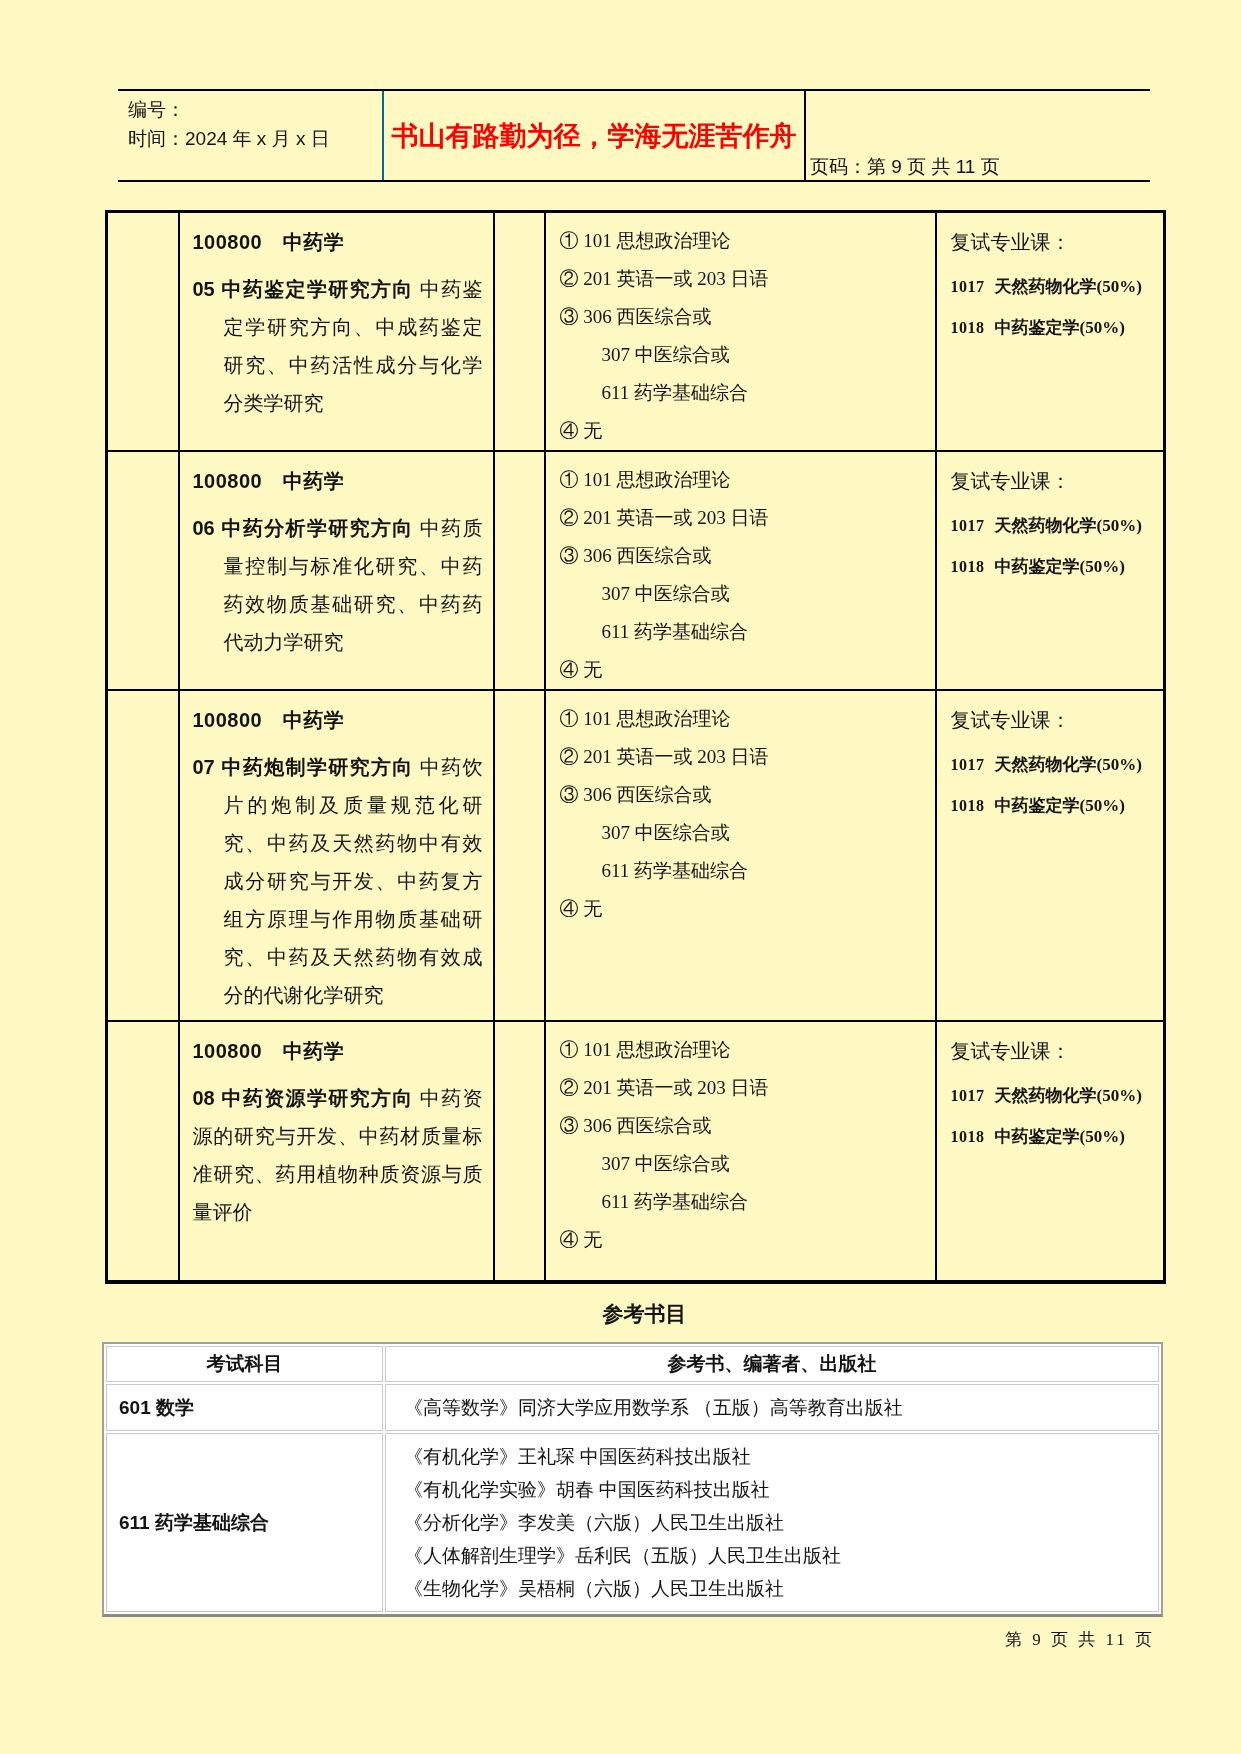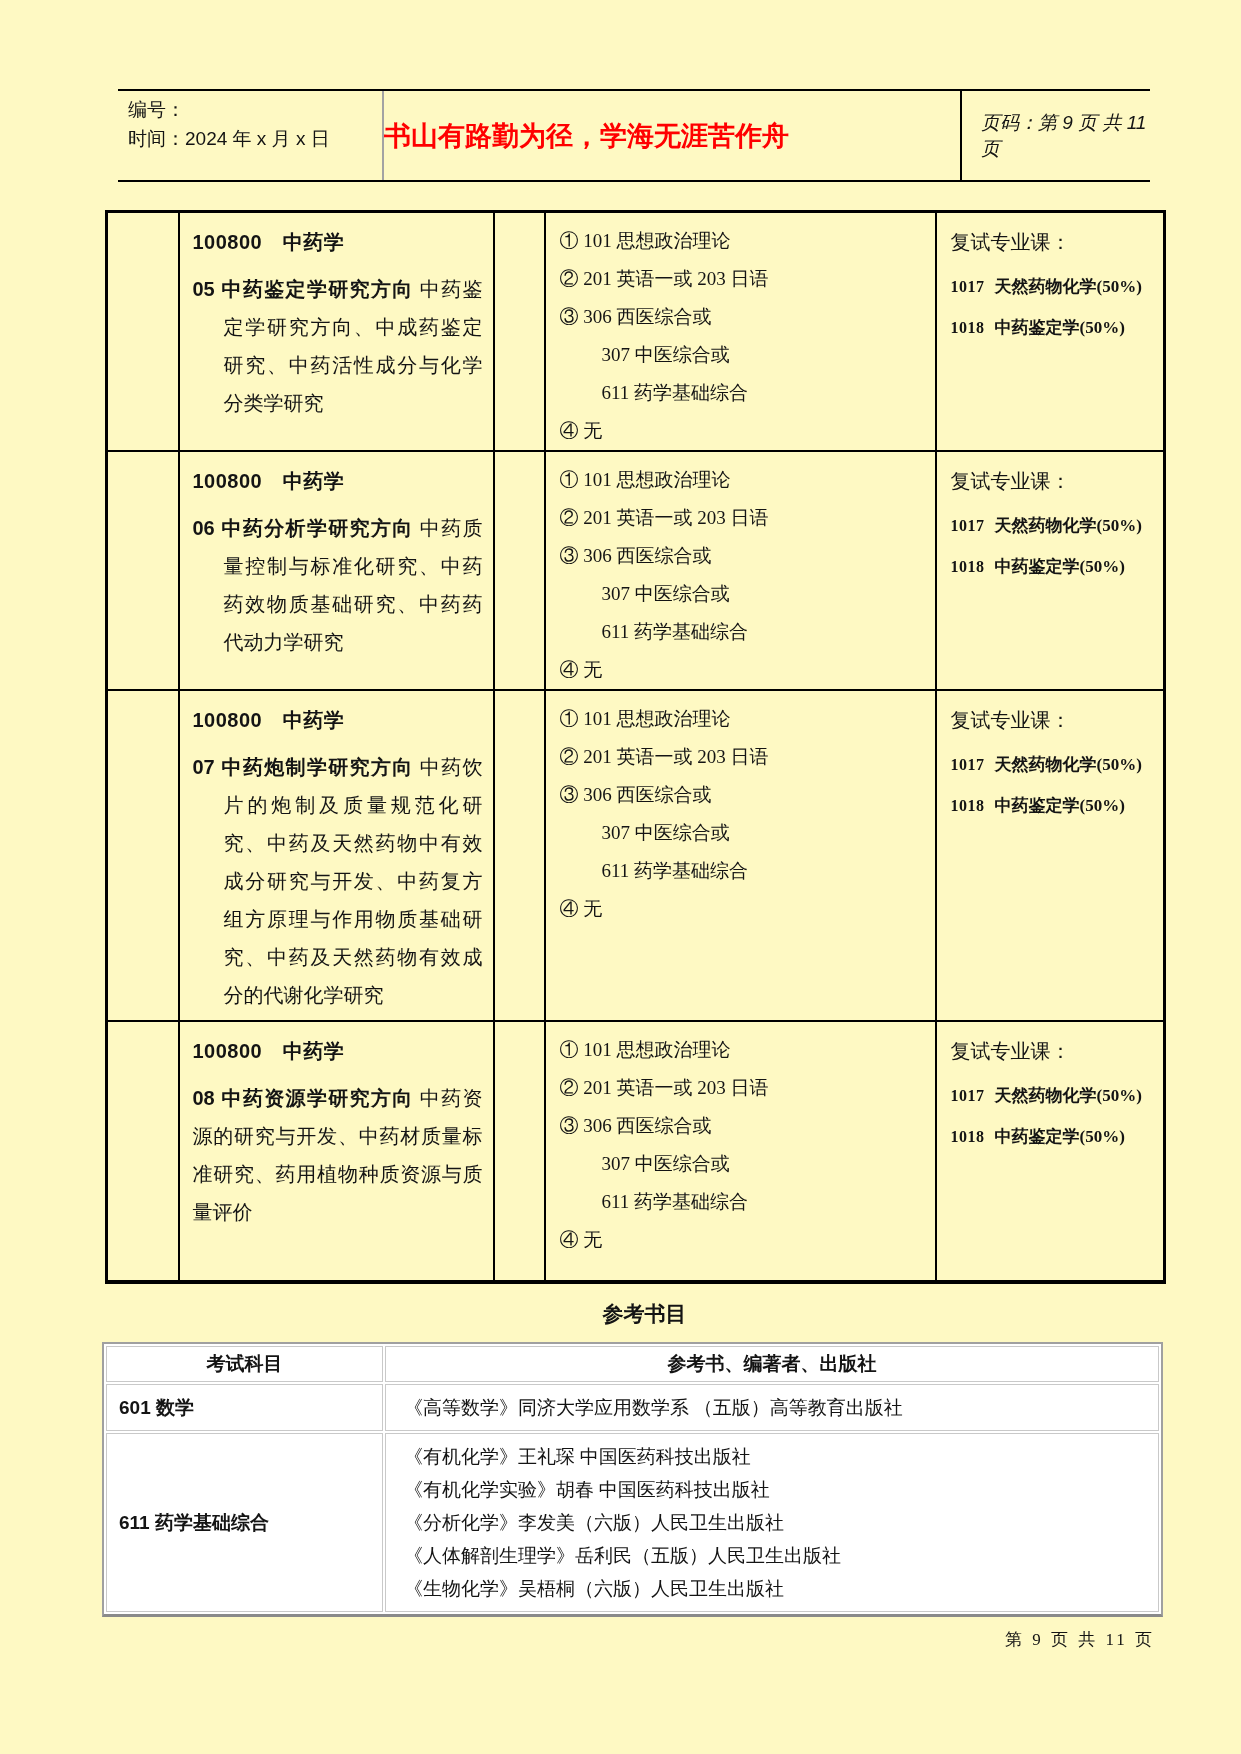"书山有路勤为径，学海无涯苦作舟" .h-center { border-left: 2px solid #a3a3a3 -> 2px solid #0369a1; justify-content: none -> center; width: 580px -> 424px }
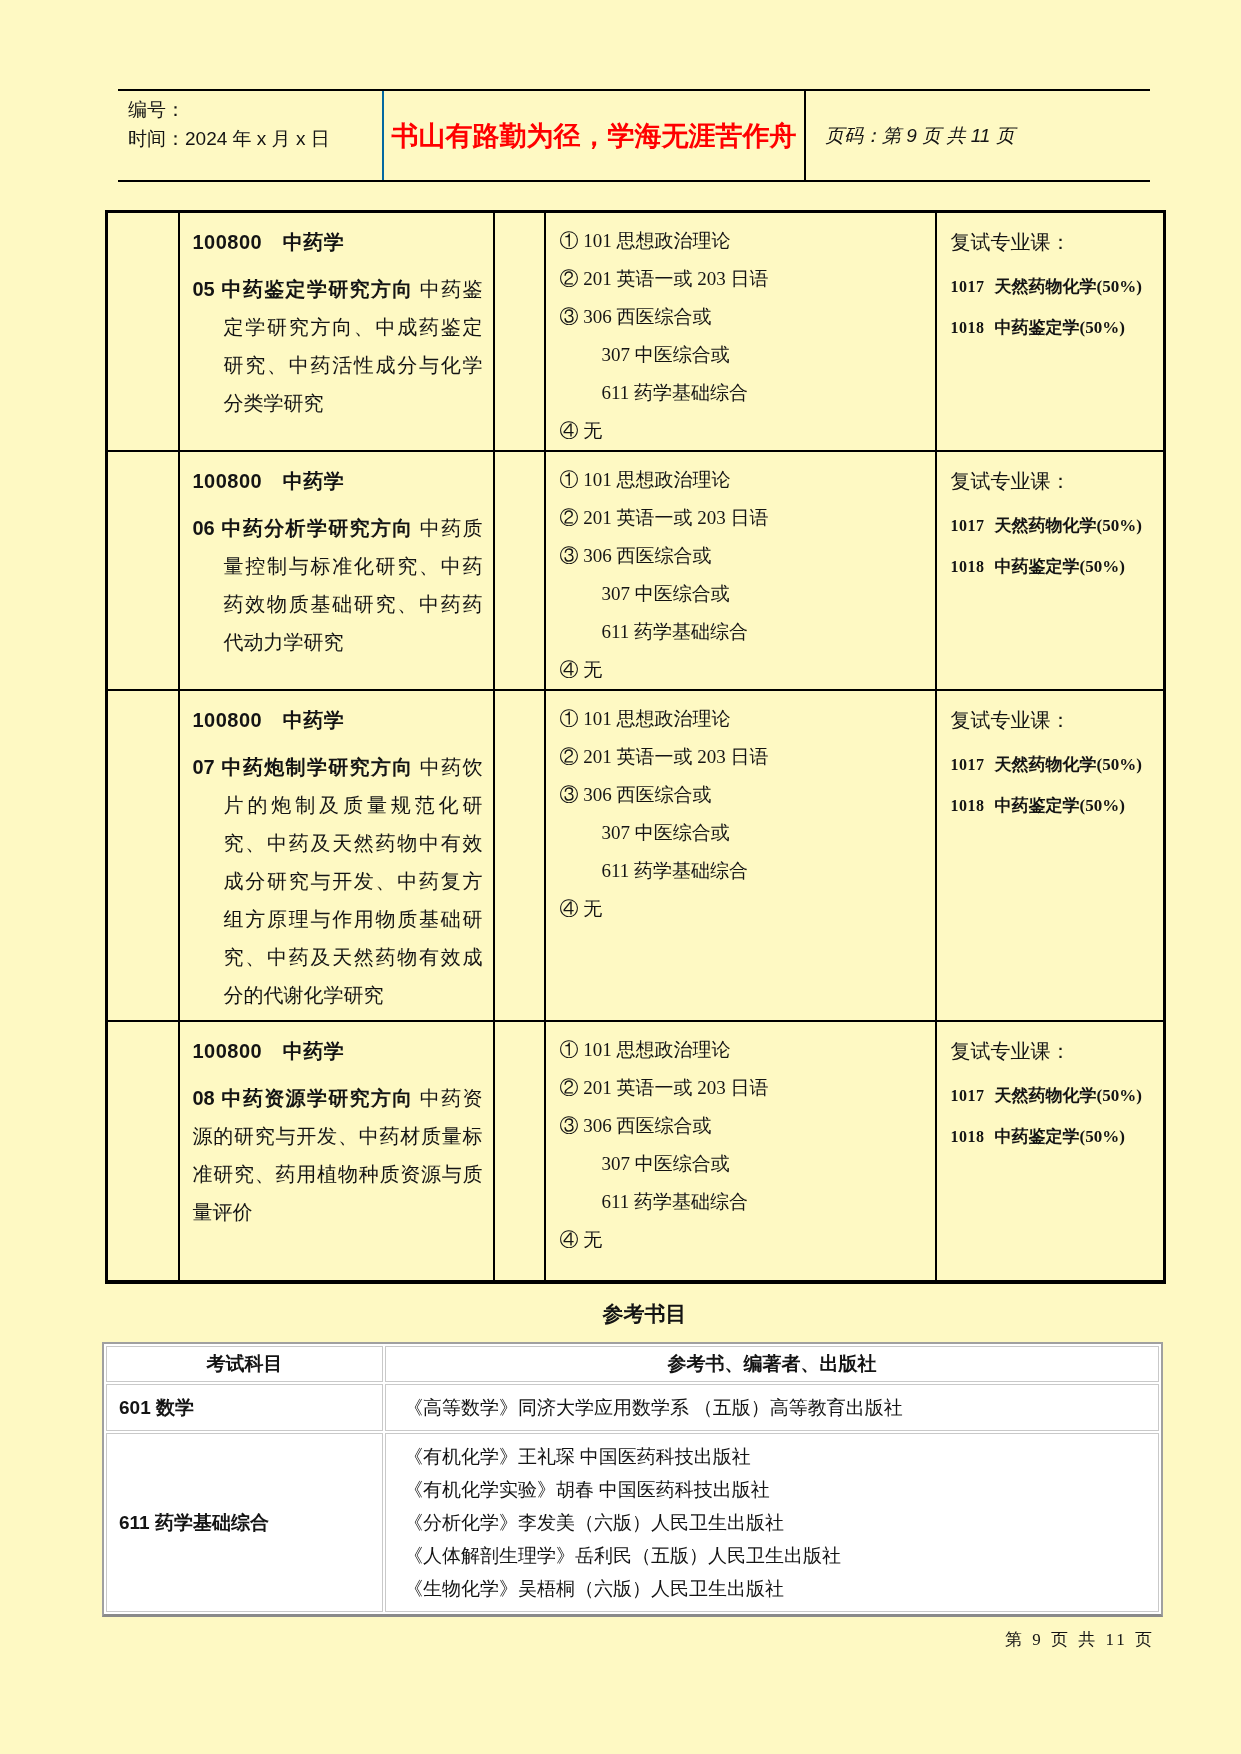"页码：第 9 页 共 11" .h-right { align-items: center -> flex-end; font-style: italic -> none; padding-left: 19px -> 4px }
